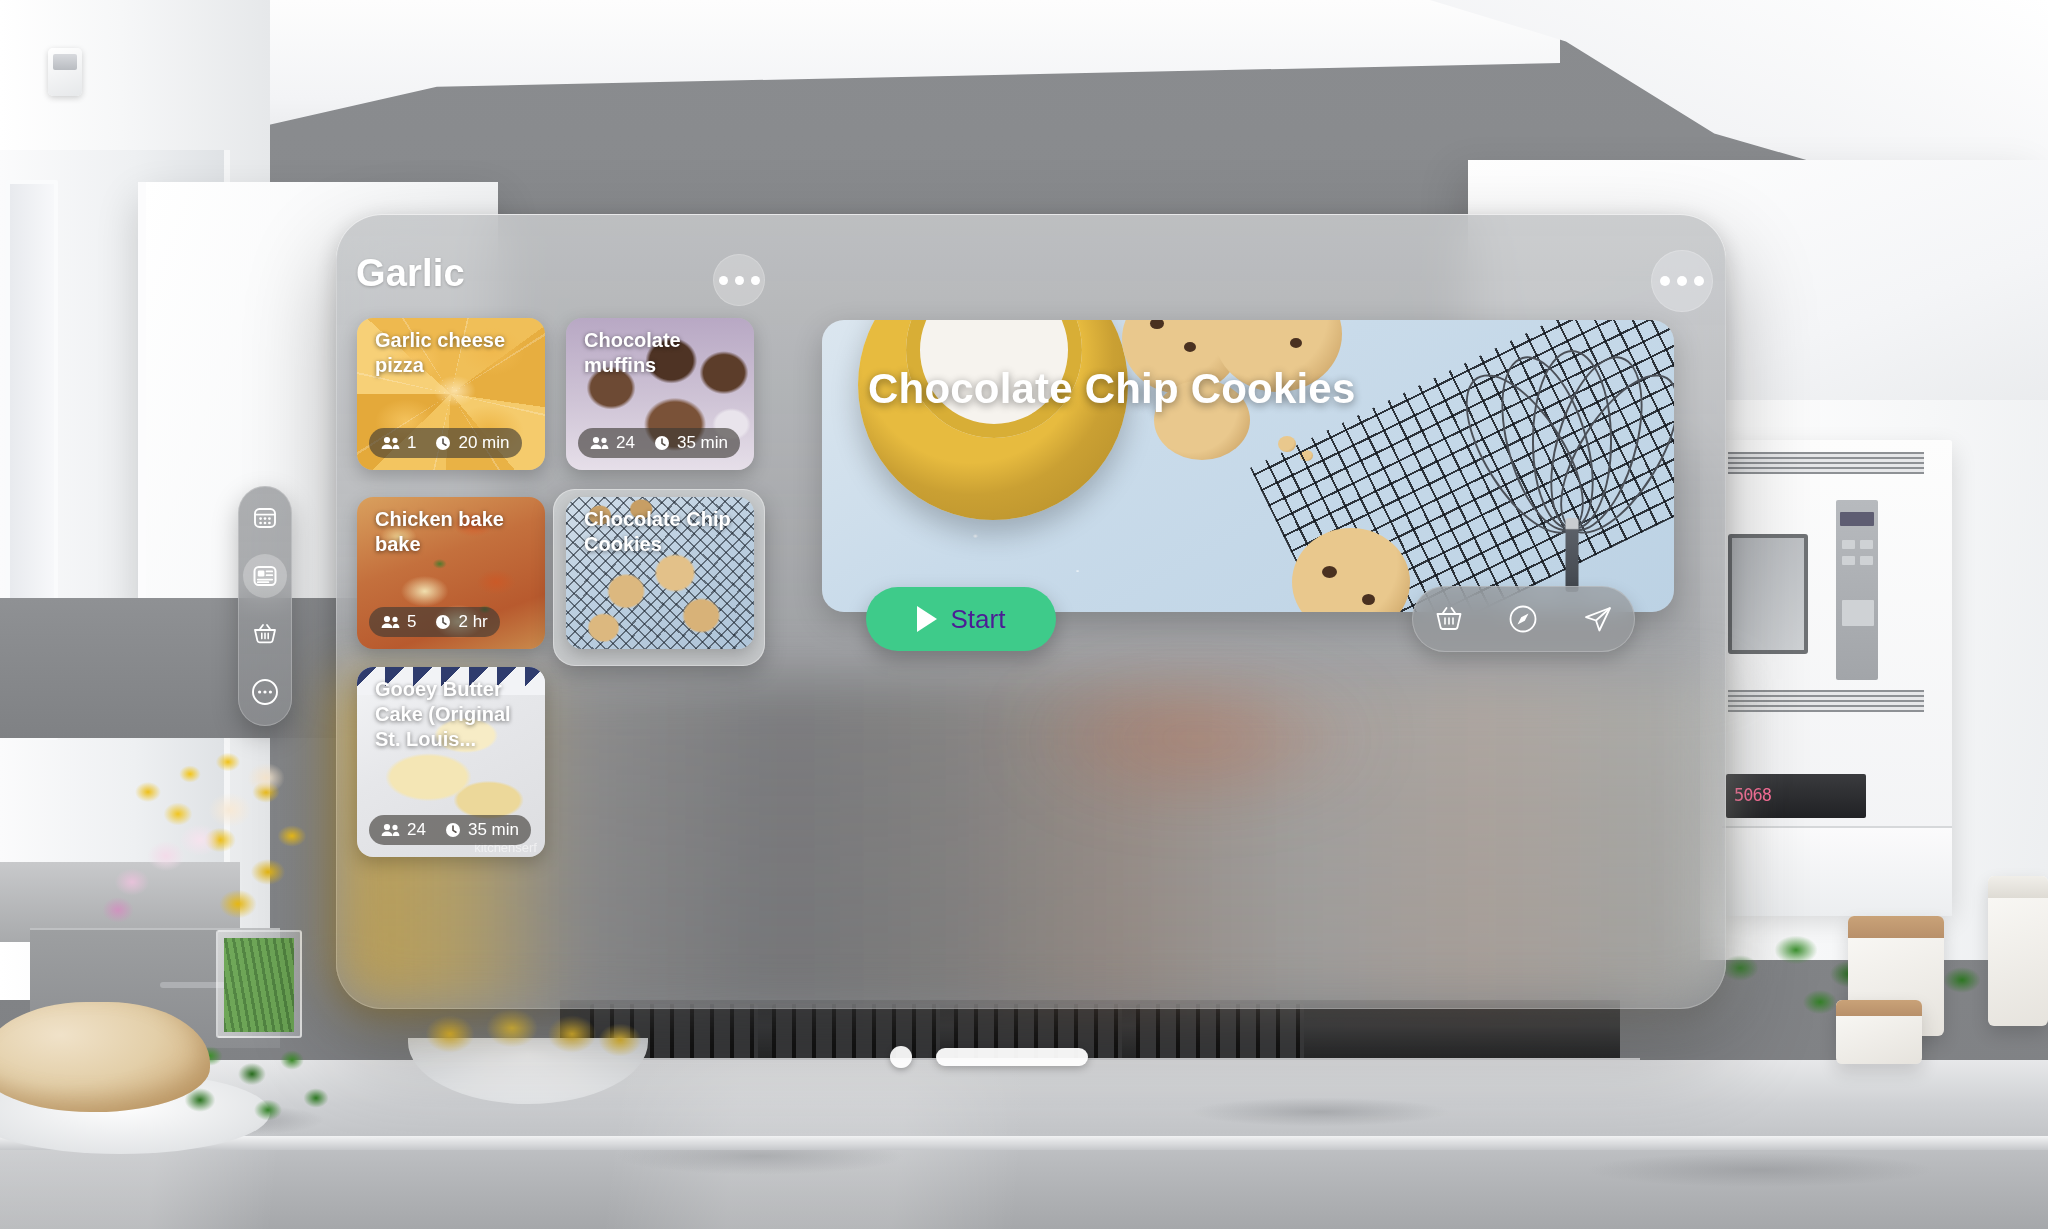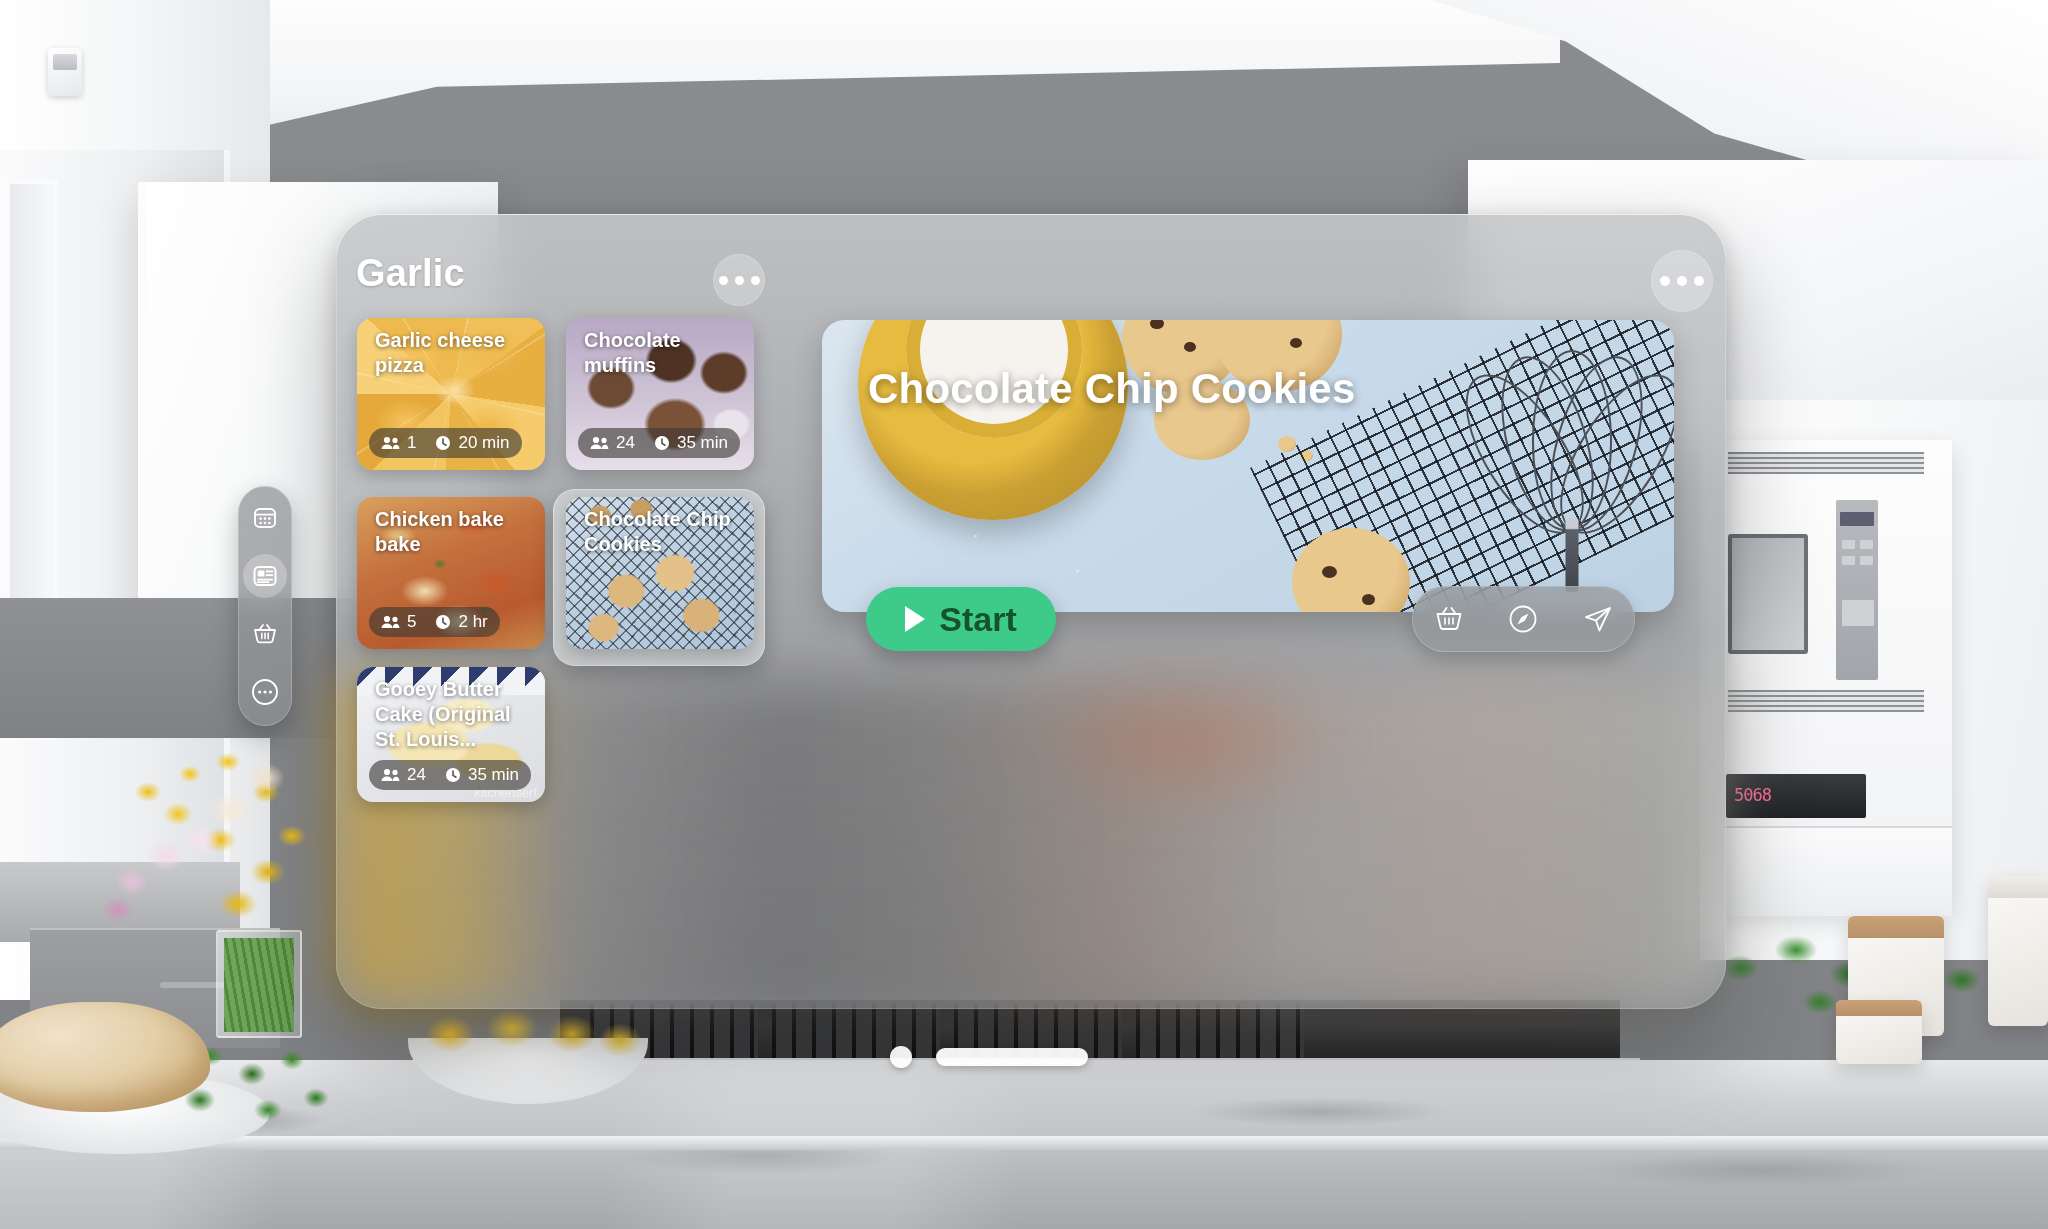"Start" #start-btn .label { color: #14532d -> #4c1d95; font-size: 34px -> 26px; font-weight: 700 -> 400 }
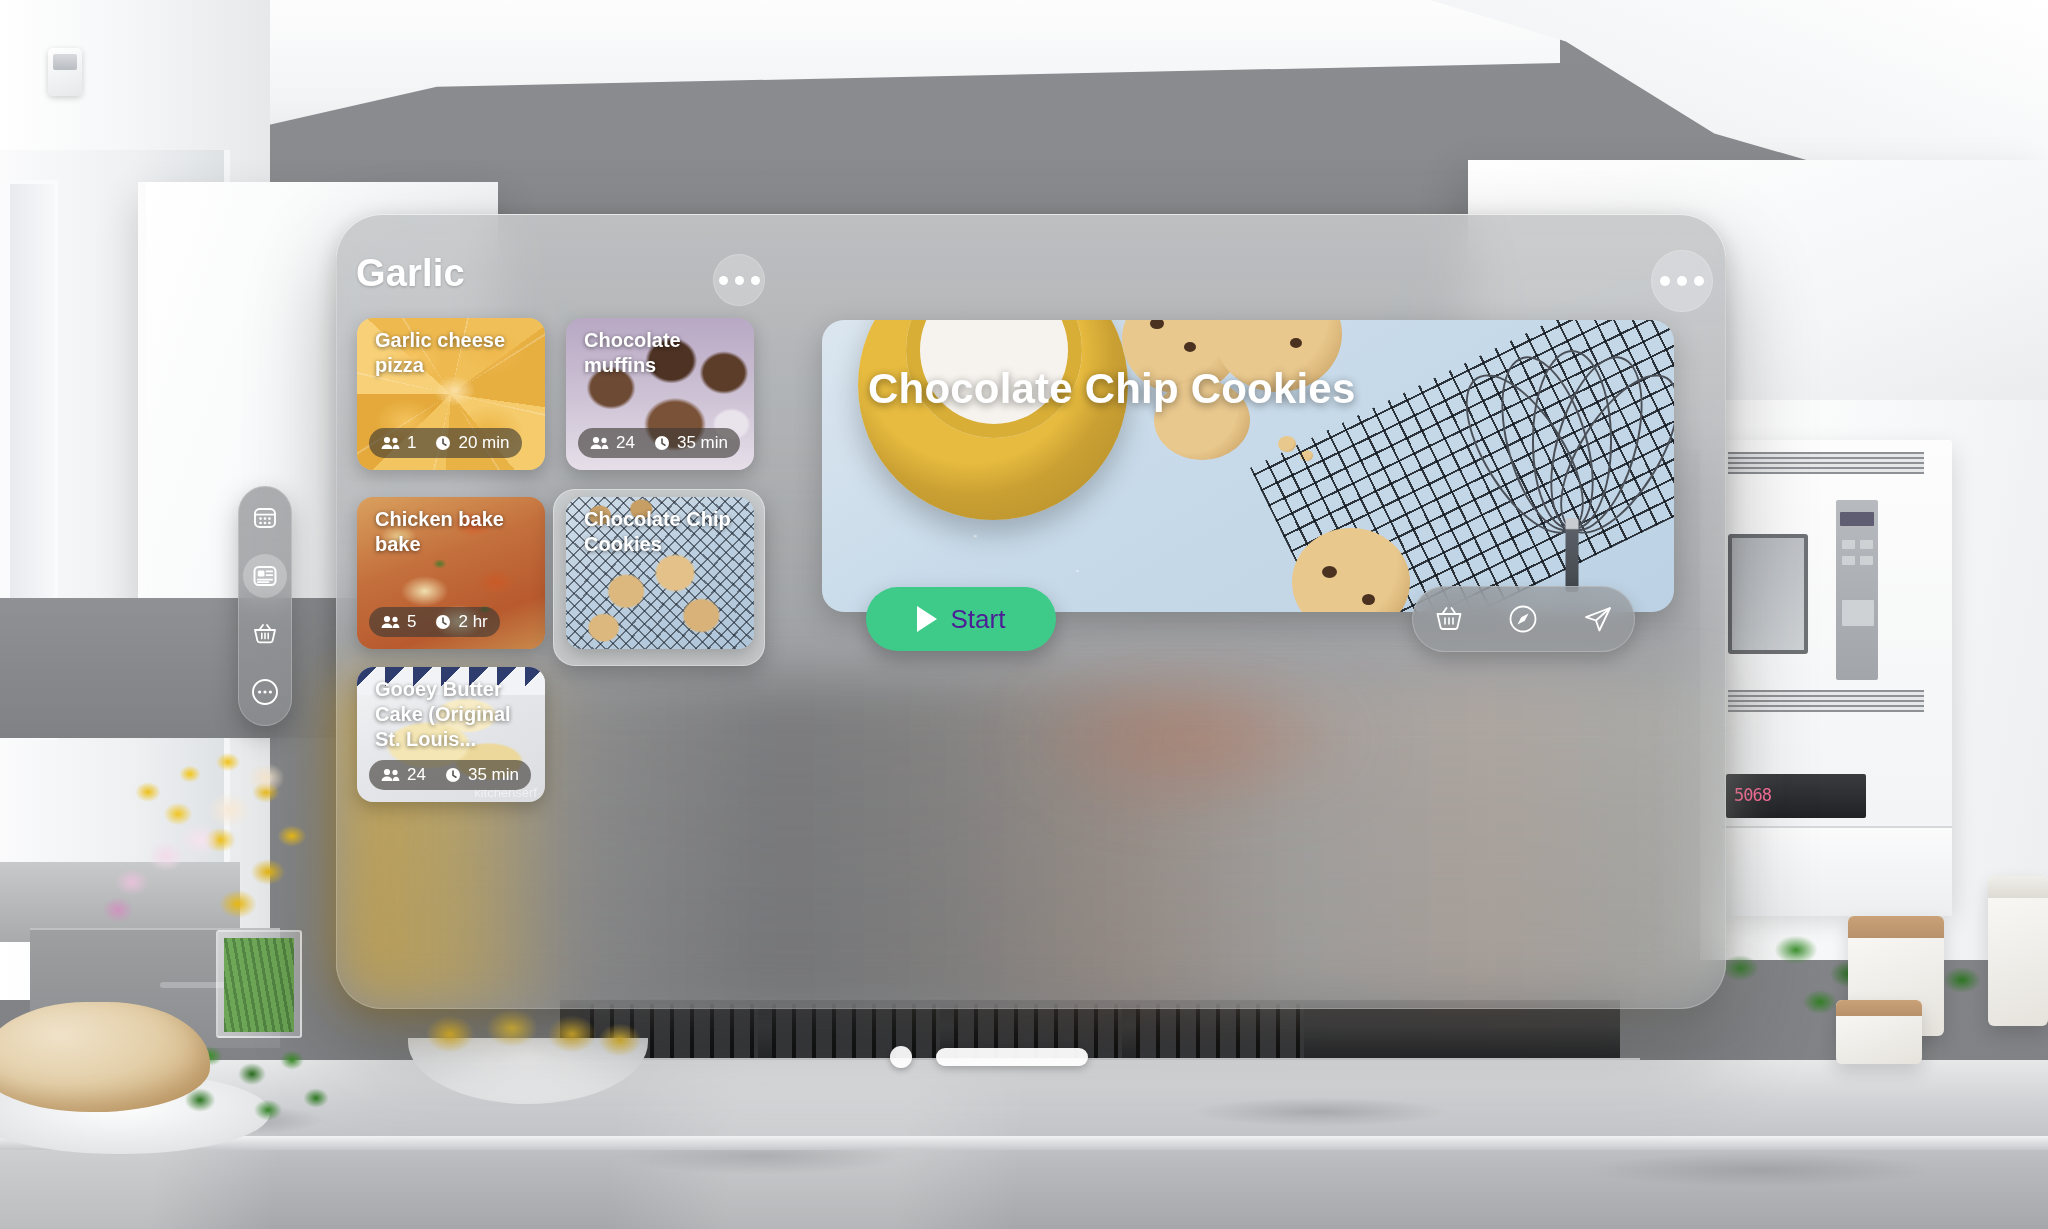"Gooey Butter Cake (Original St." div.card { height: 135px -> 190px }
